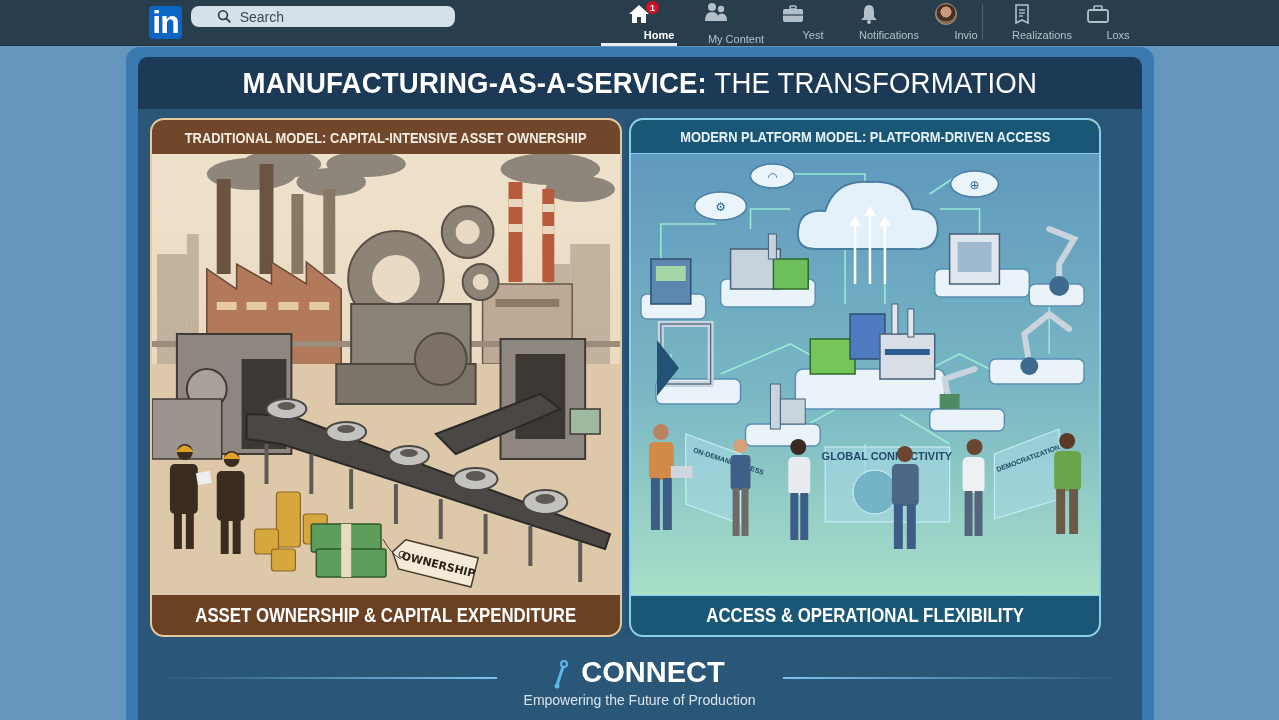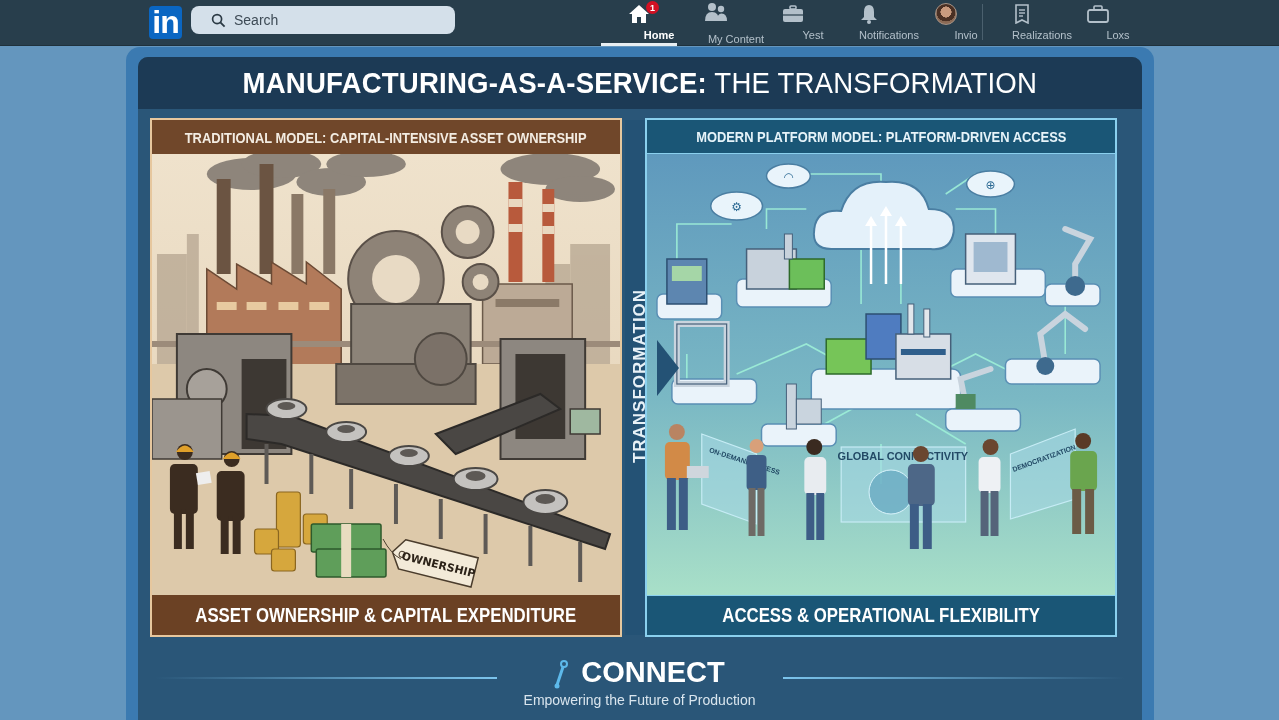"Search" .search { height: 28px -> 21px; padding-left: 20px -> 26px }
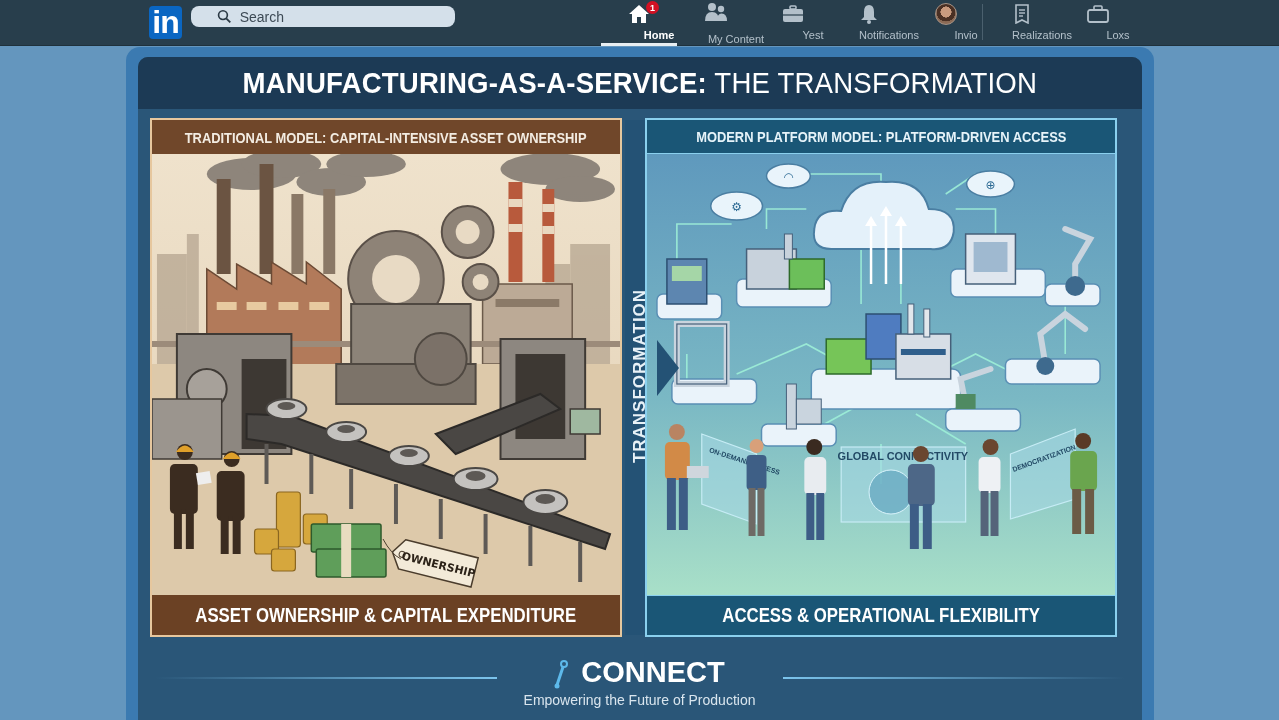"TRADITIONAL MODEL: CAPITAL-INTENSIVE" .panel { border-radius: 0 -> 14px }
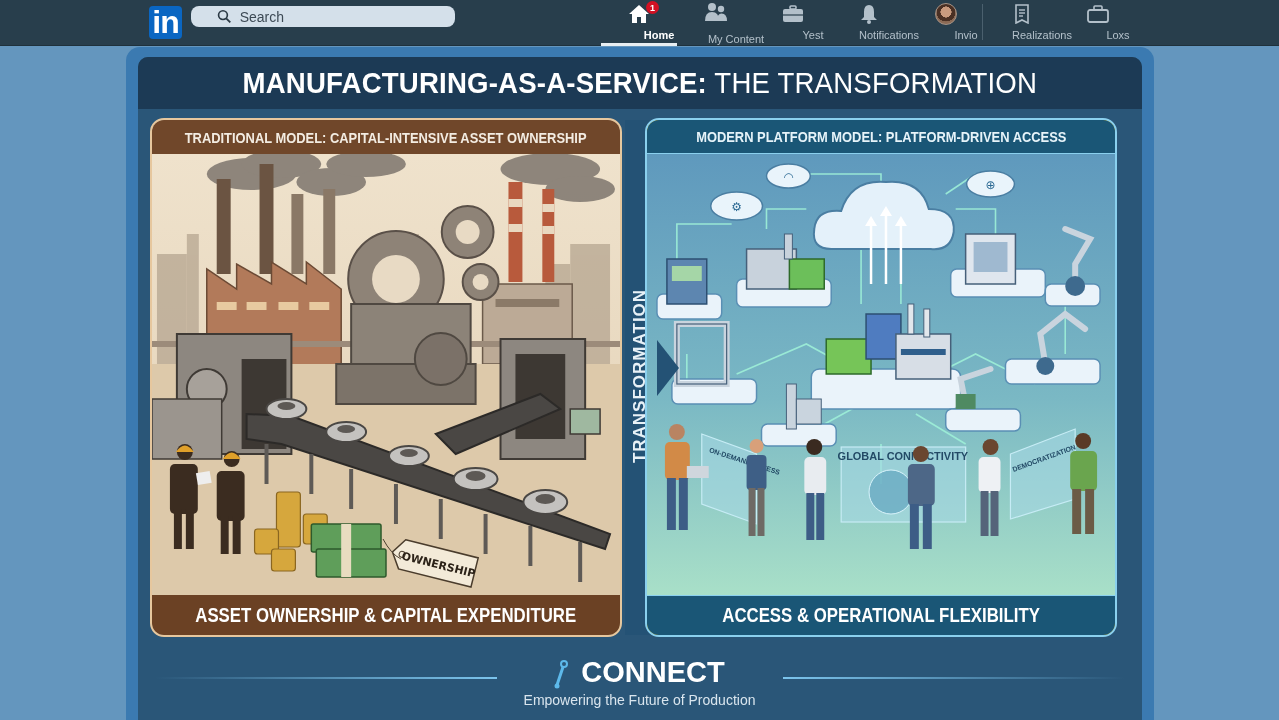"MODERN PLATFORM MODEL: PLATFORM-DRIVEN" .panel.right { left: 645px -> 629px }
